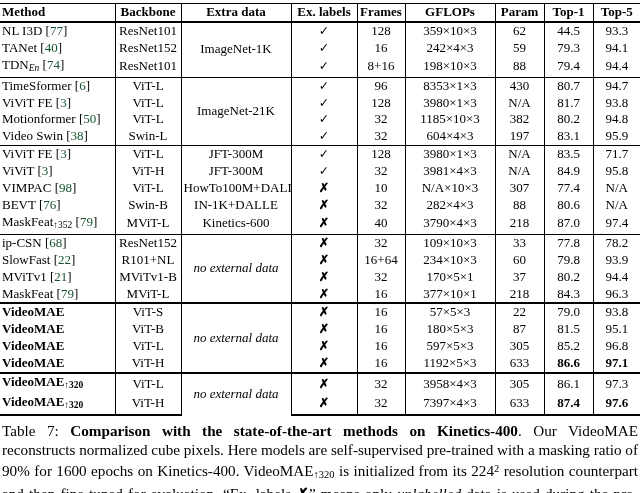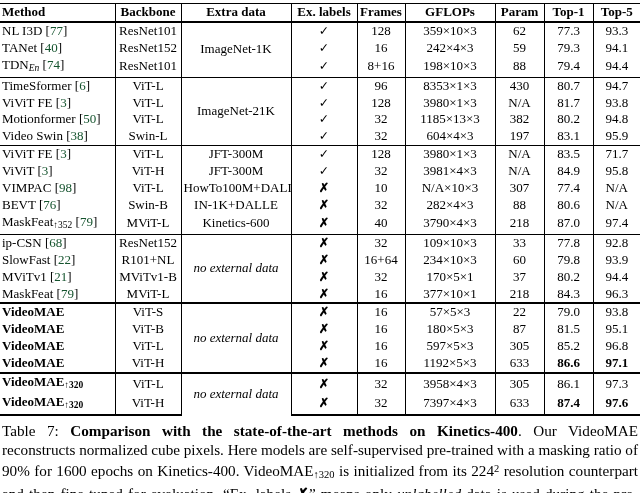"77.3" td { text: 77.3 -> 44.5 }
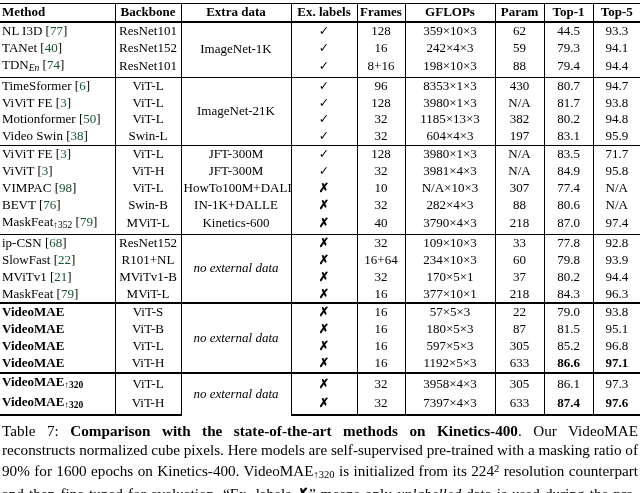"1185×13×3" td { text: 13 -> 10 }
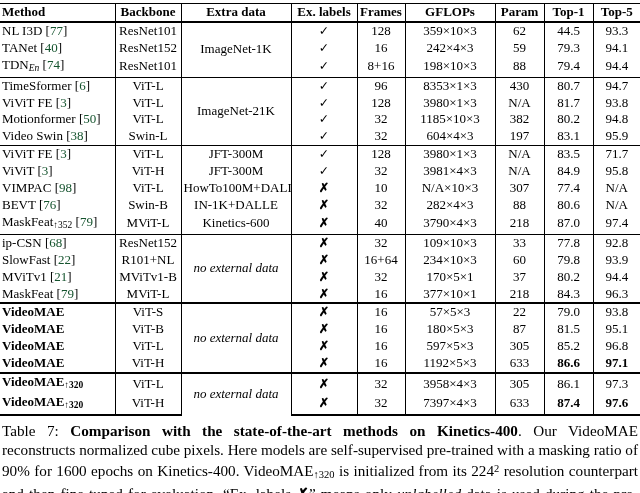"92.8" td { text: 92.8 -> 78.2 }
